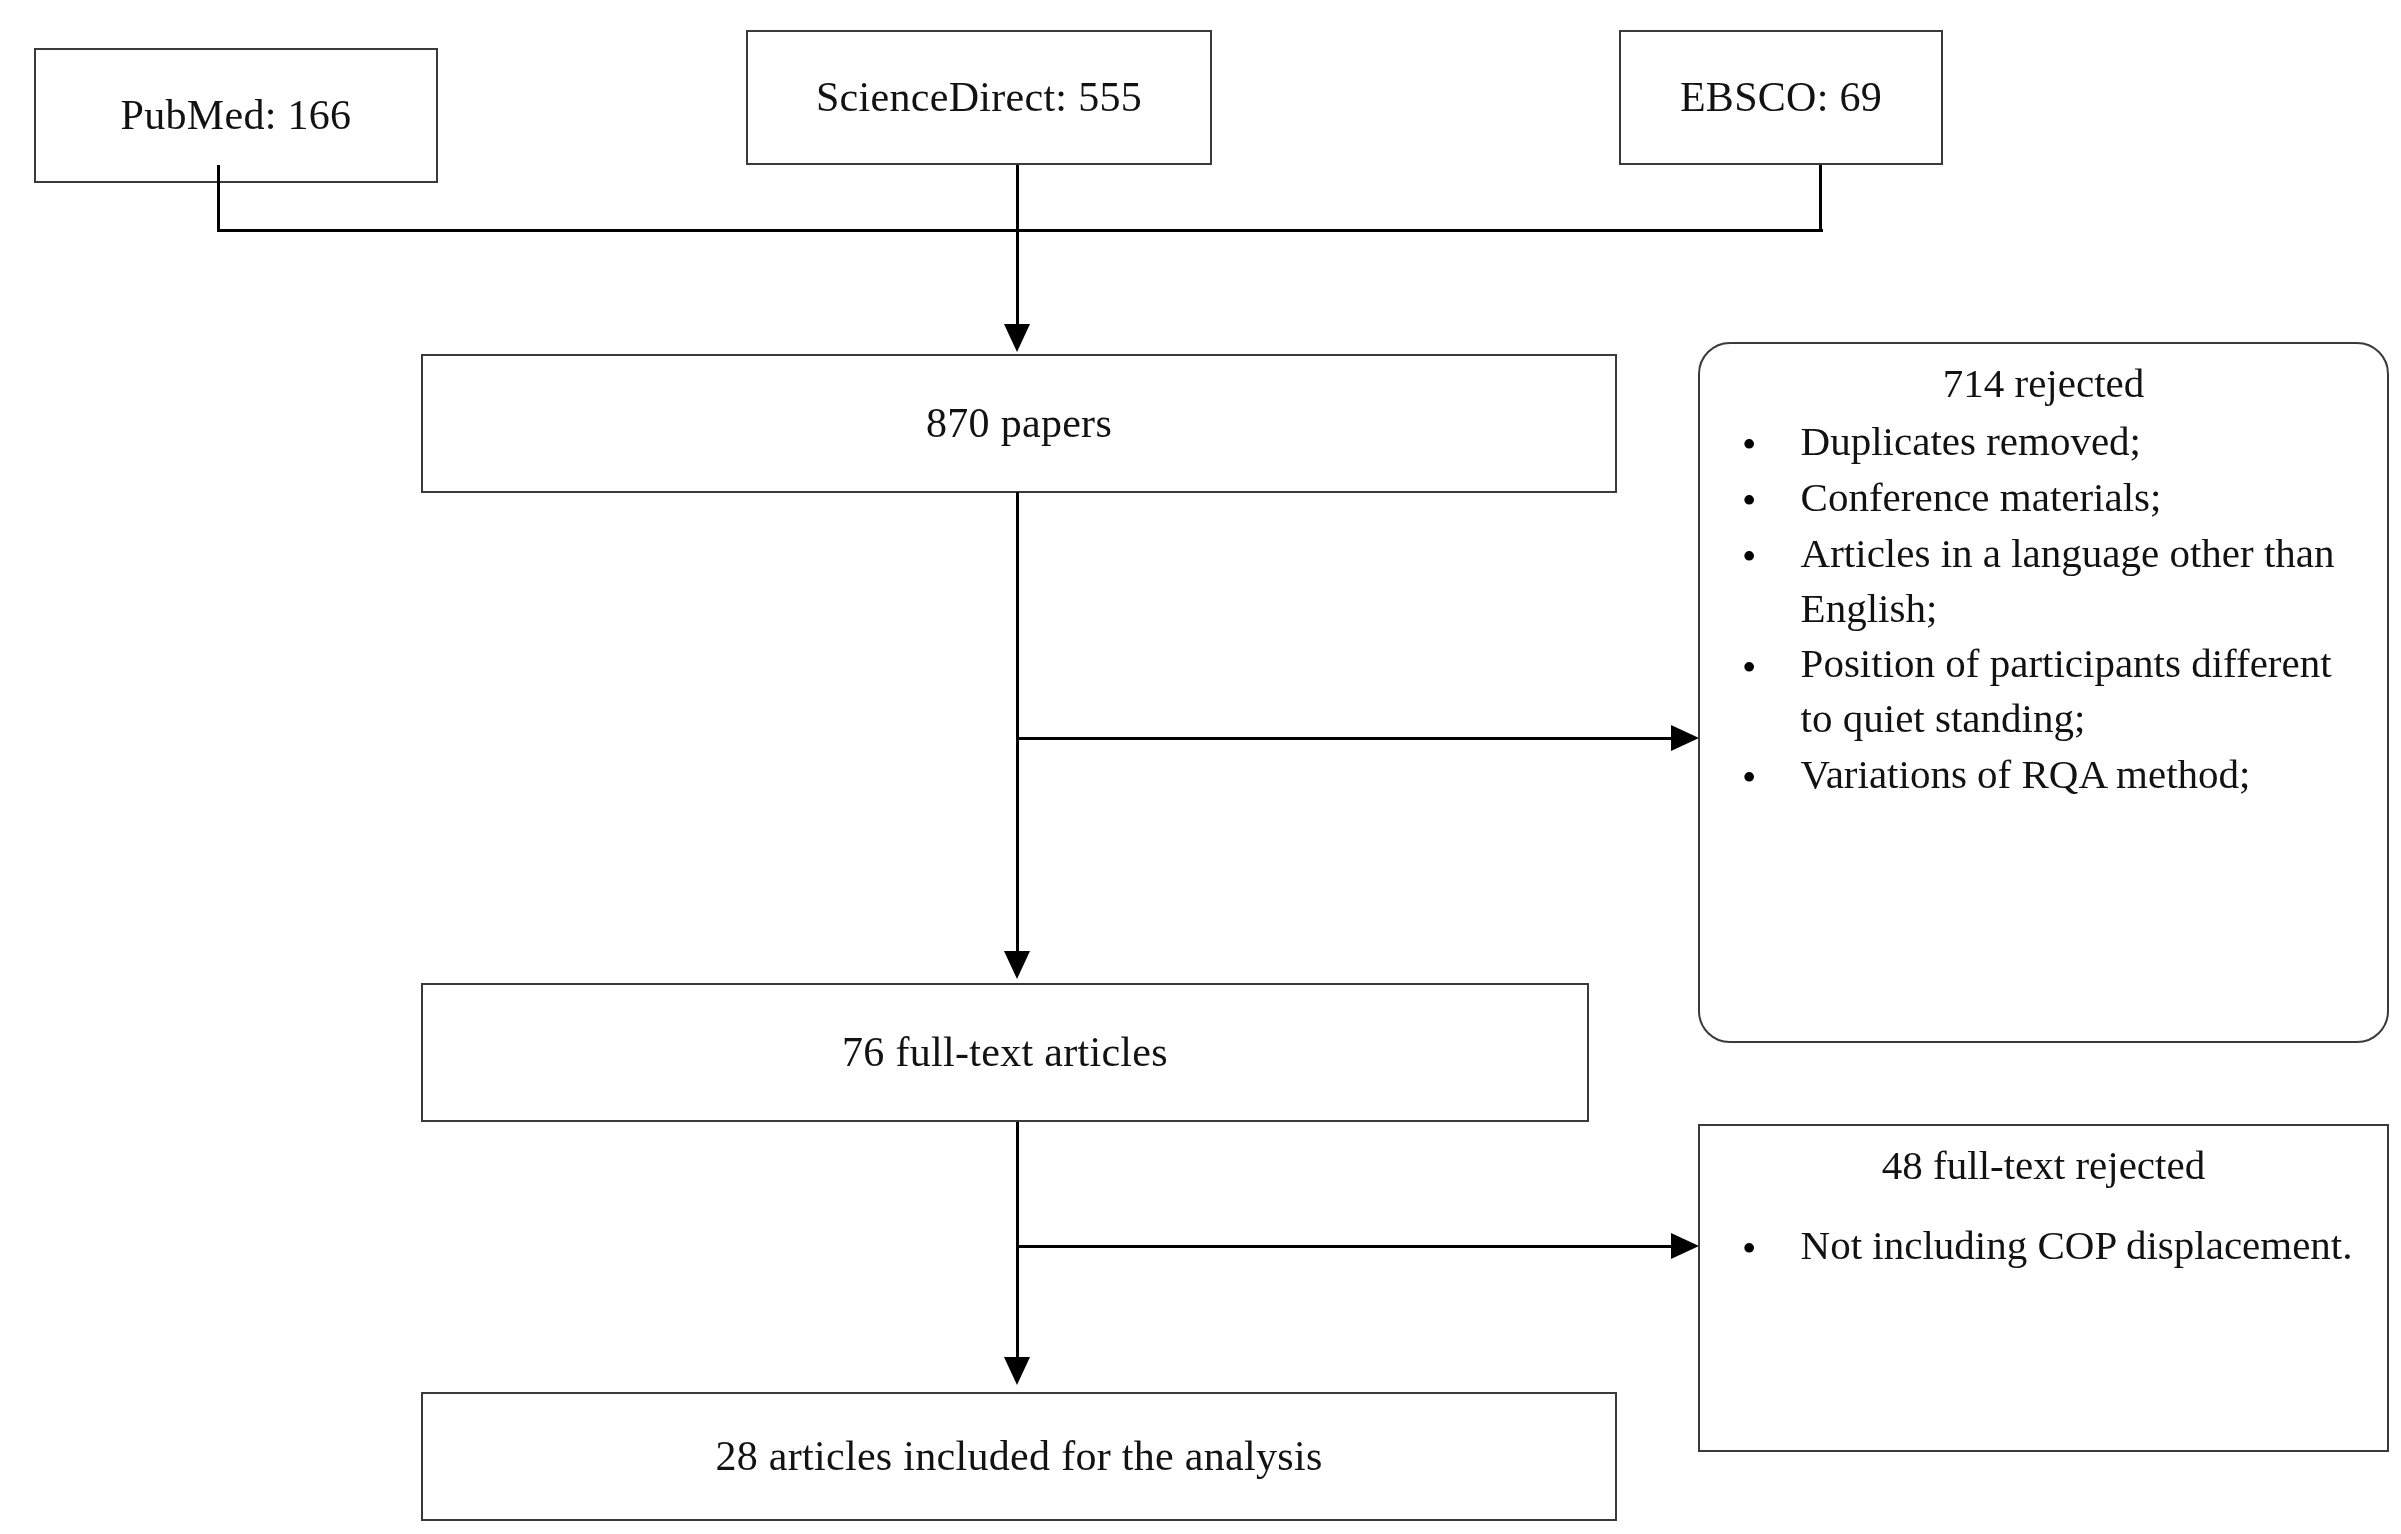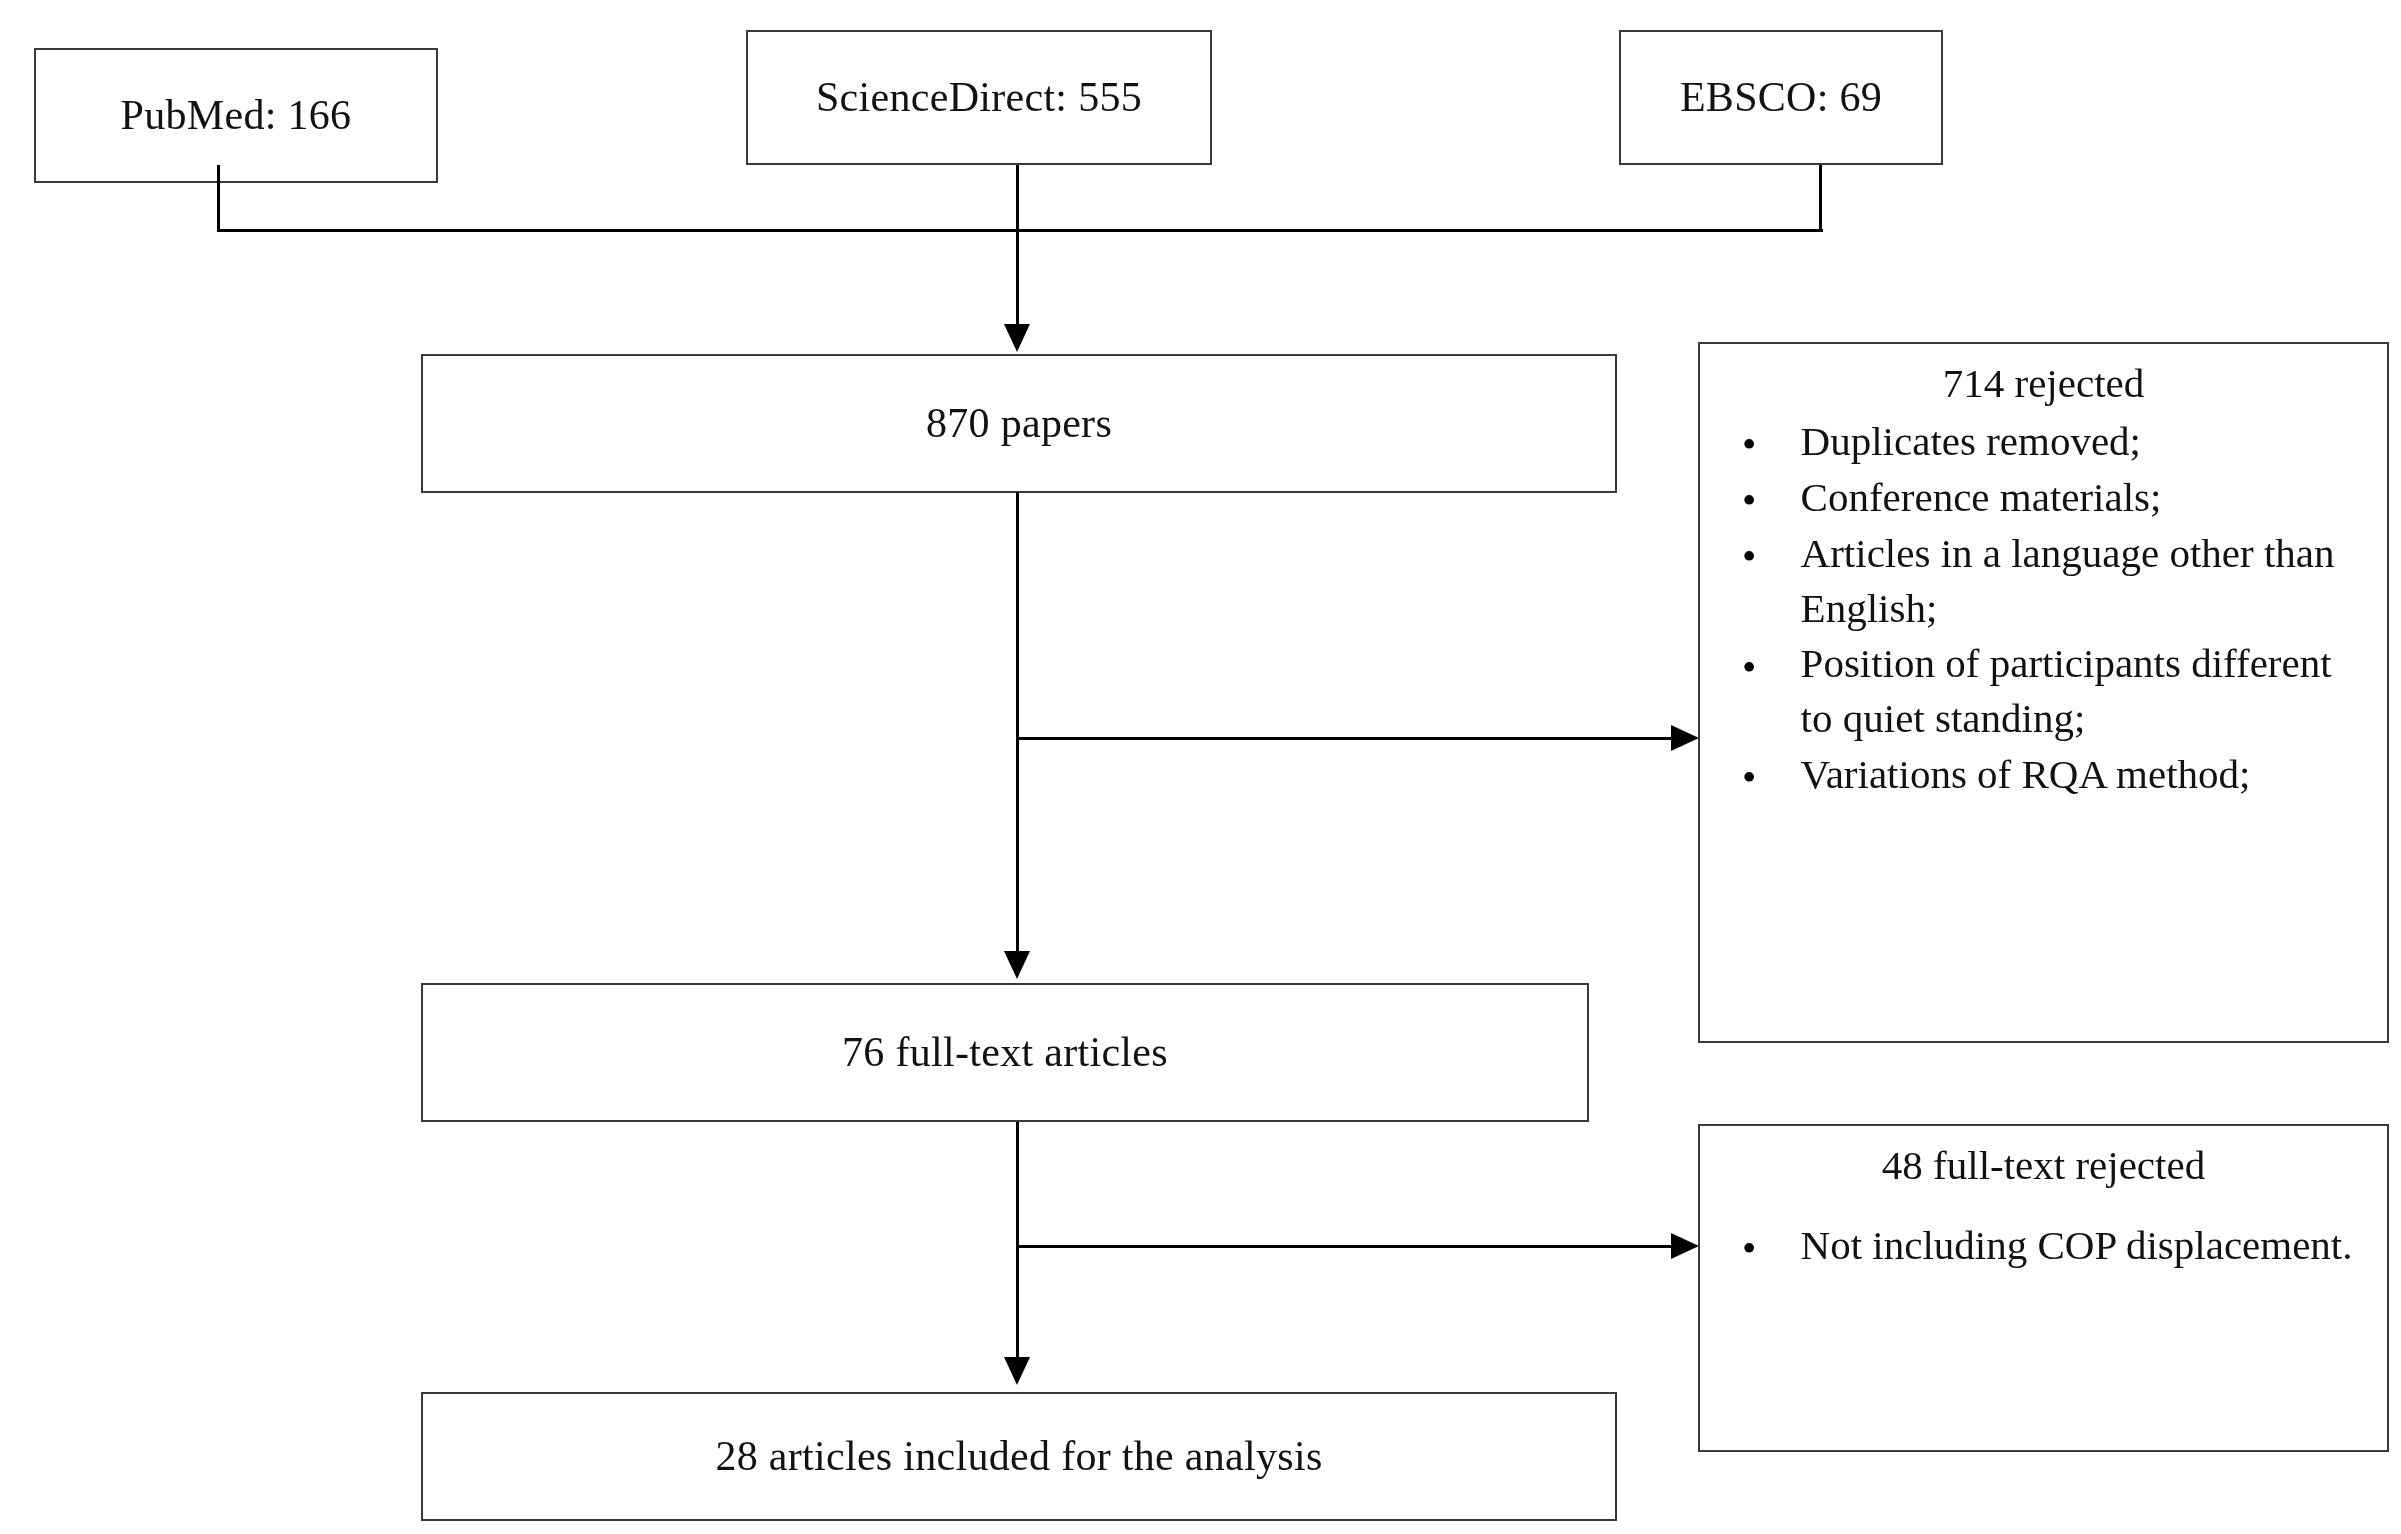"714 rejected" #box-reject-screen { border-radius: none -> 32px }
